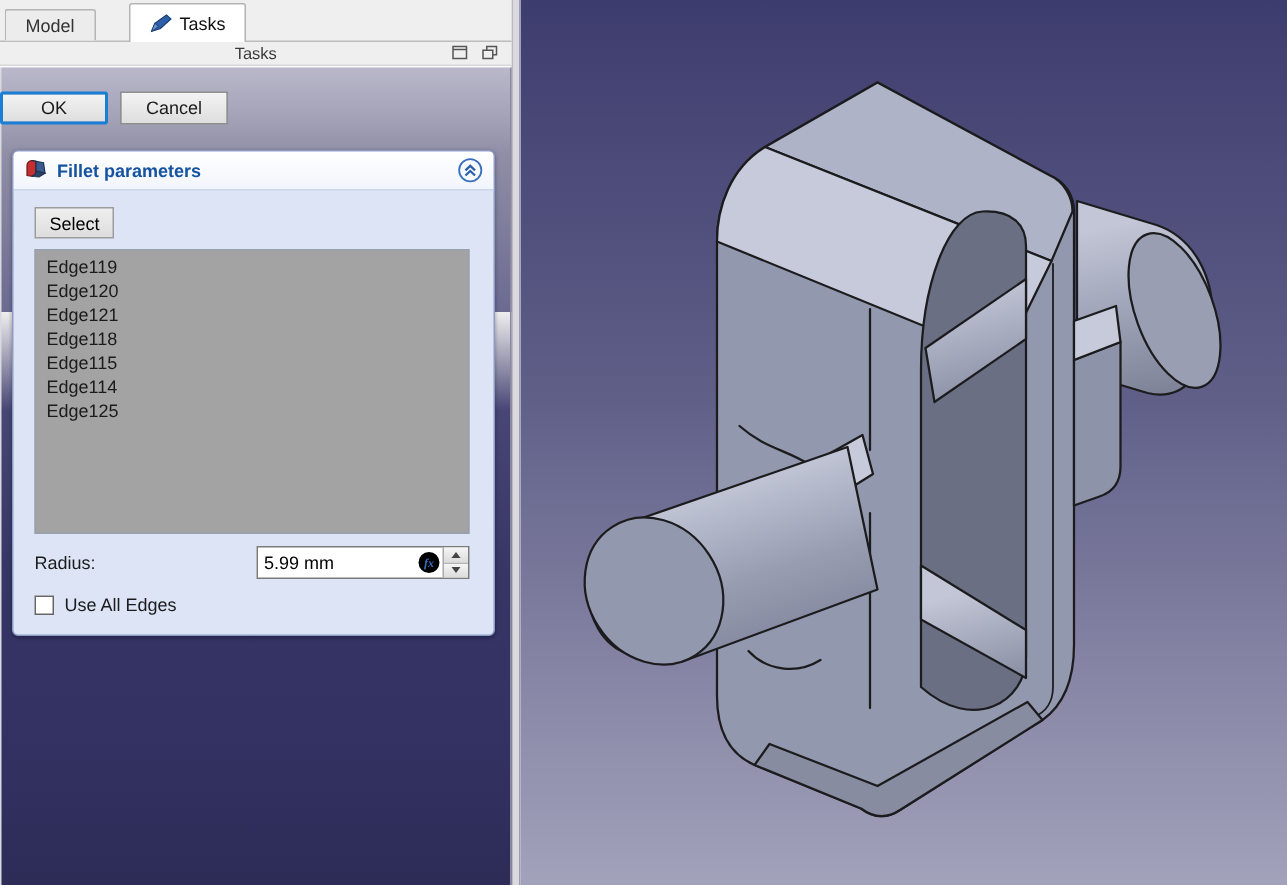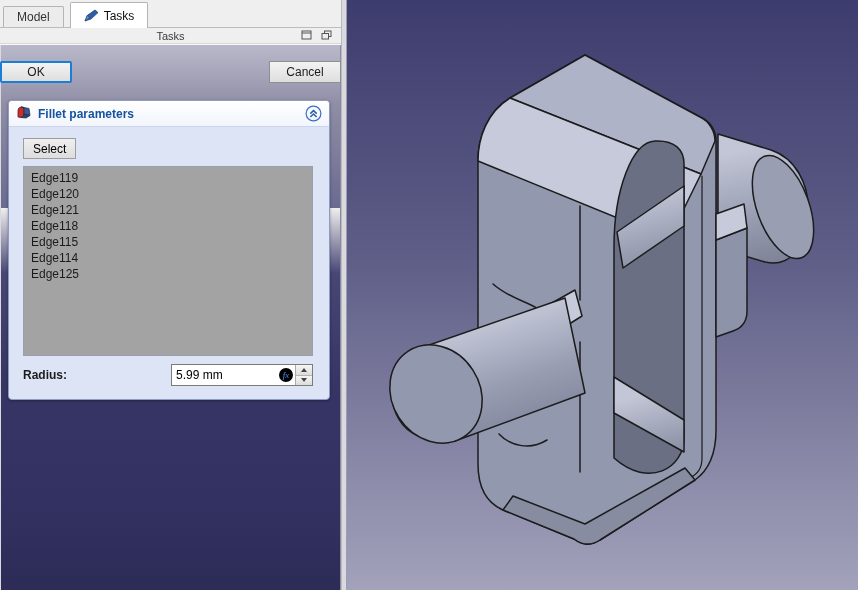"Model" .tab { margin-right: 6px -> 22px }
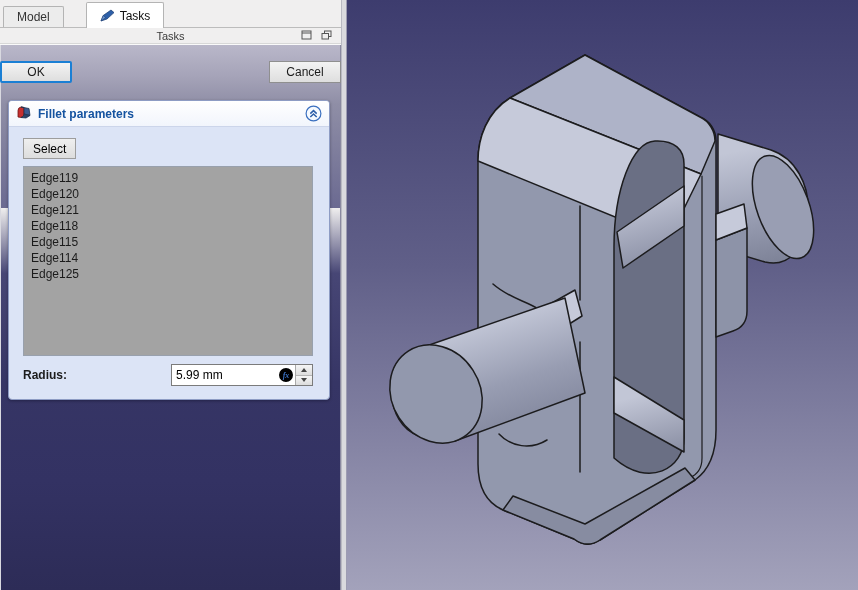"OK" .btn-row { gap: 24px -> 8px; justify-content: space-between -> flex-start }
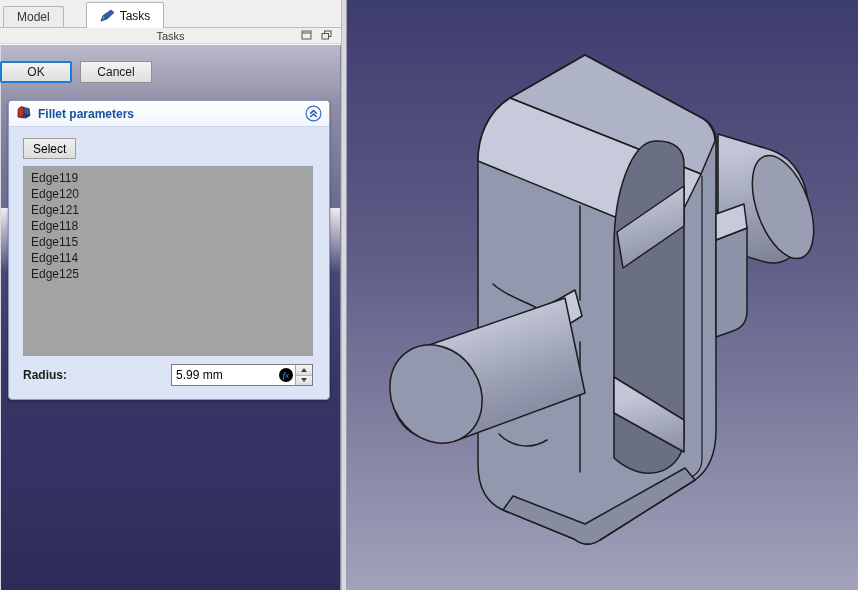"Radius:" .radius-label { font-weight: bold -> none }
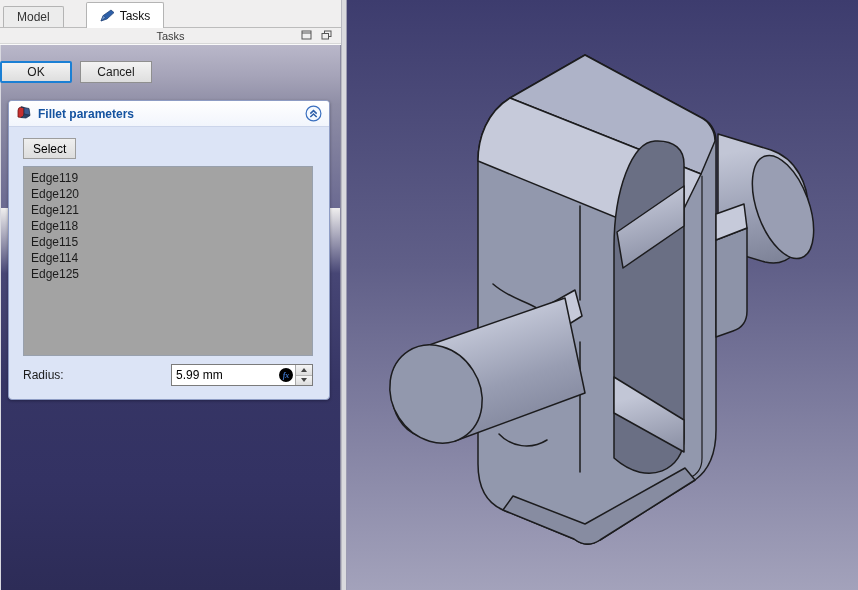"Use All Edges" div.checkbox-row { html: none -> <div> <span></span> <span>Use All Edges</span> </div> }
